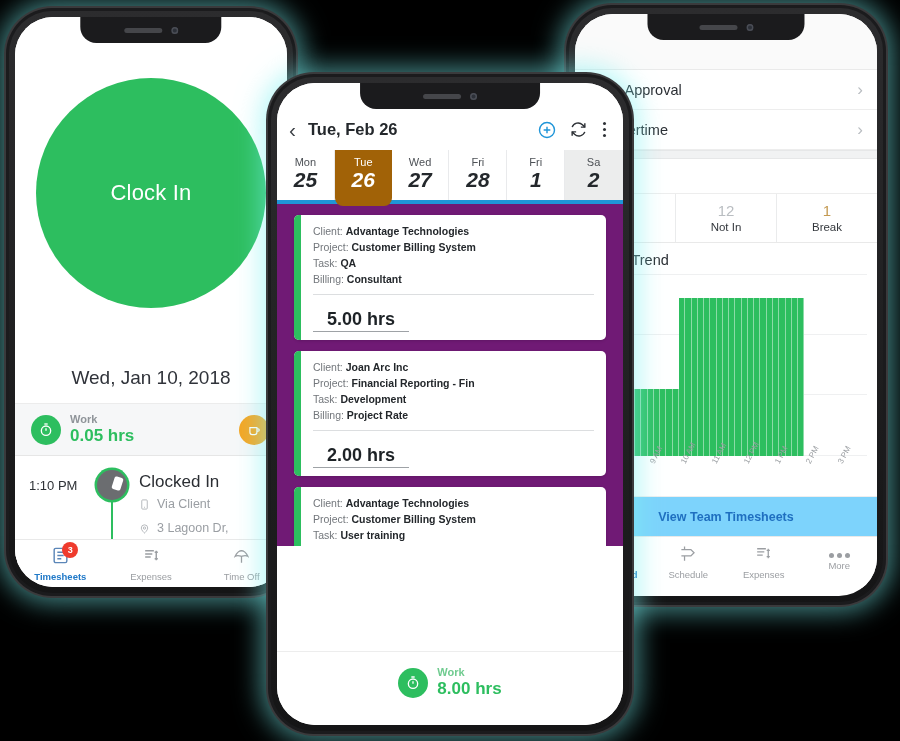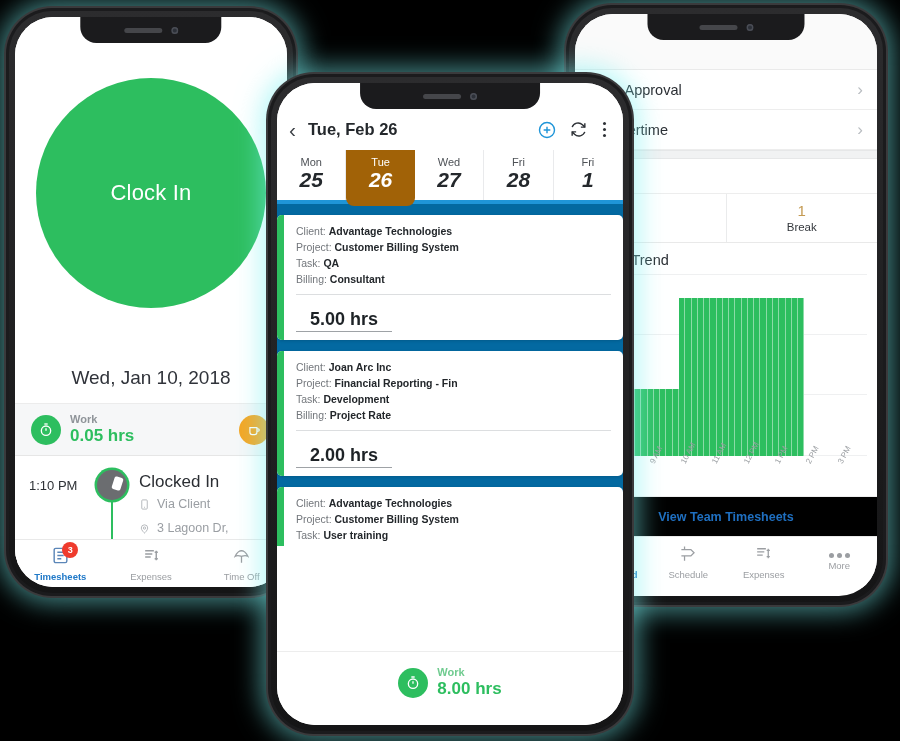"Sa" div.day { html: none -> <div> <div>Sa</div> <div>2</div> </div> }
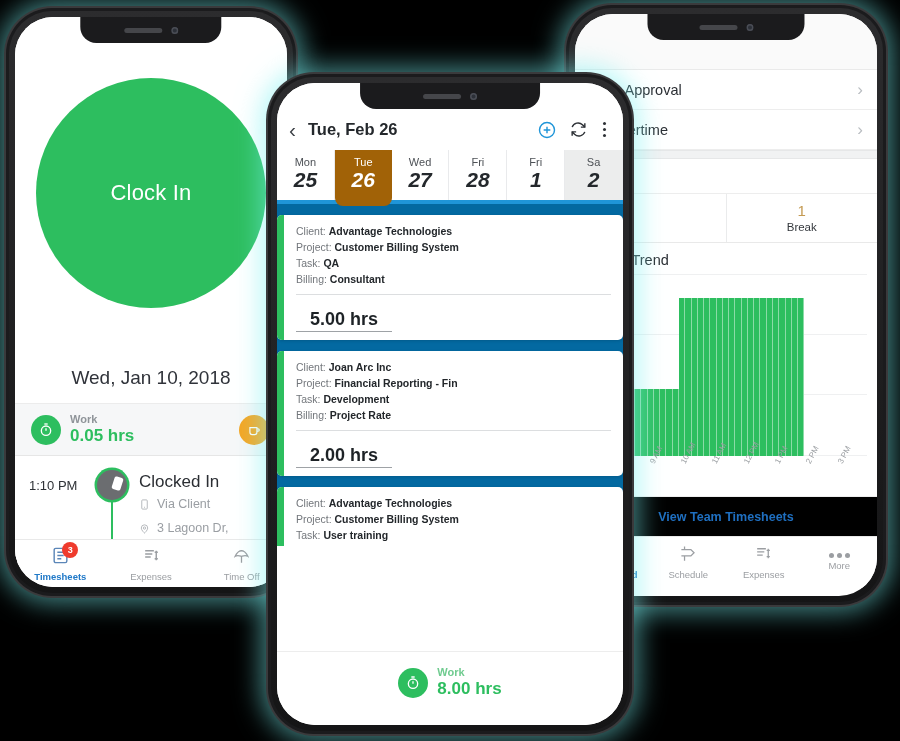"12" div.statcell { html: none -> <div> <div>12</div> <div>Not In</div> </div> }
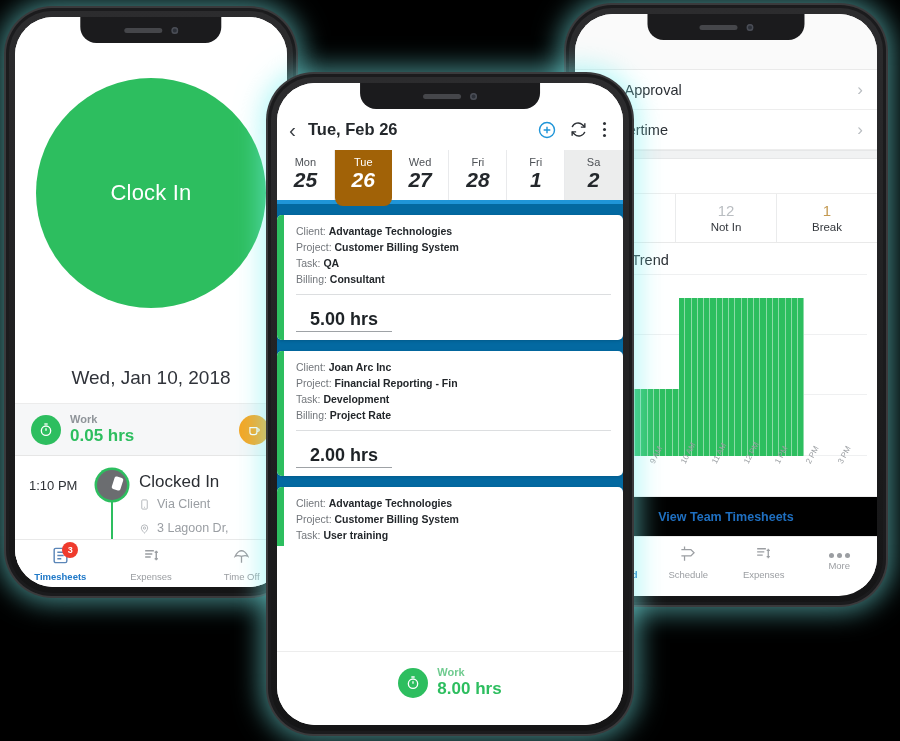"Client: Advantage Technologies" .m-list { background: #0369a1 -> #701a75; padding: 11px 0 0 -> 11px 17px 0 }
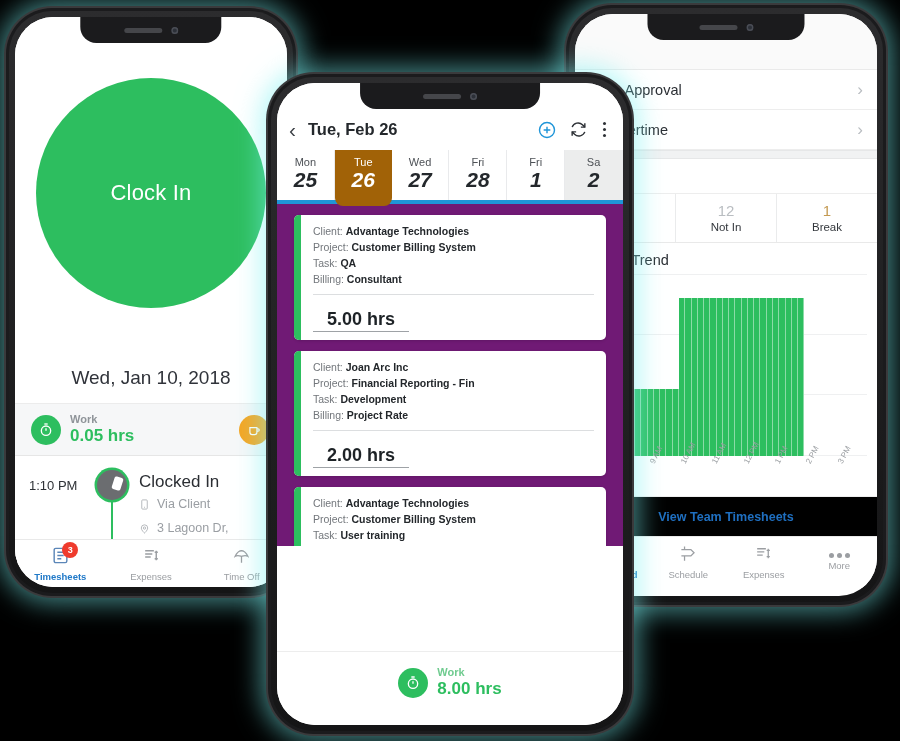"View Team Timesheets" .r-view { background: #000000 -> #7dd3fc }
